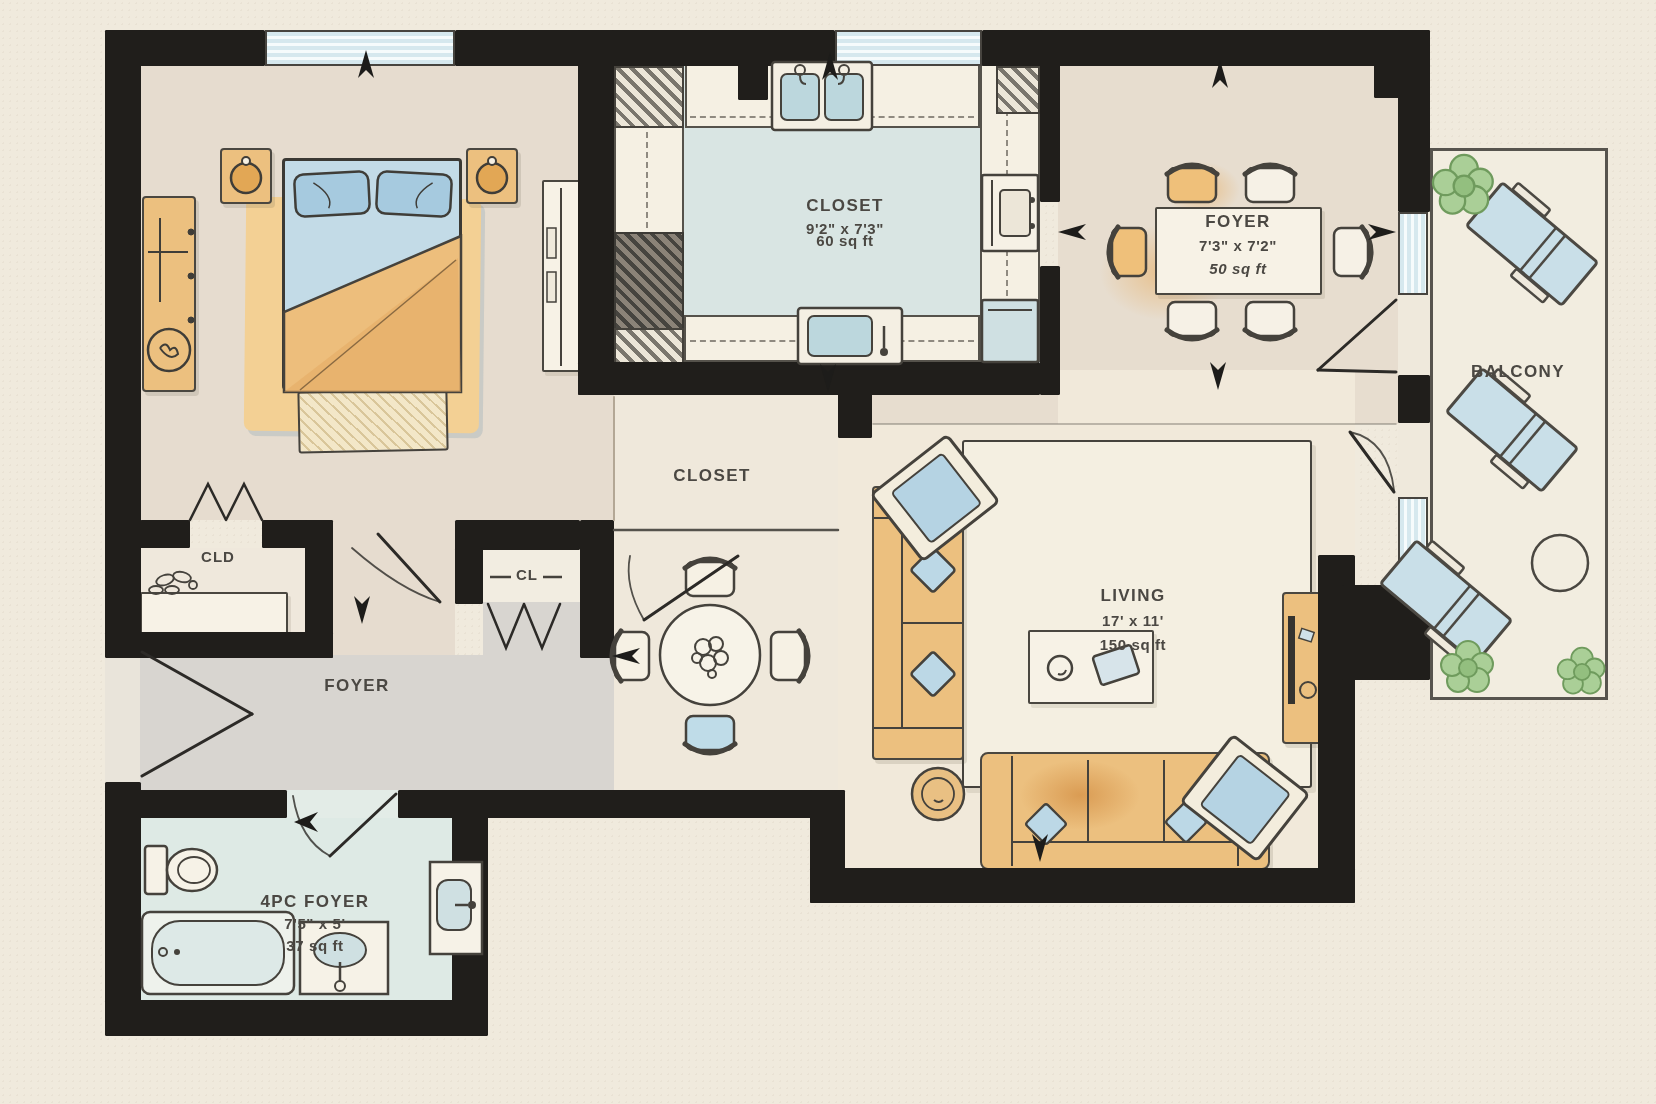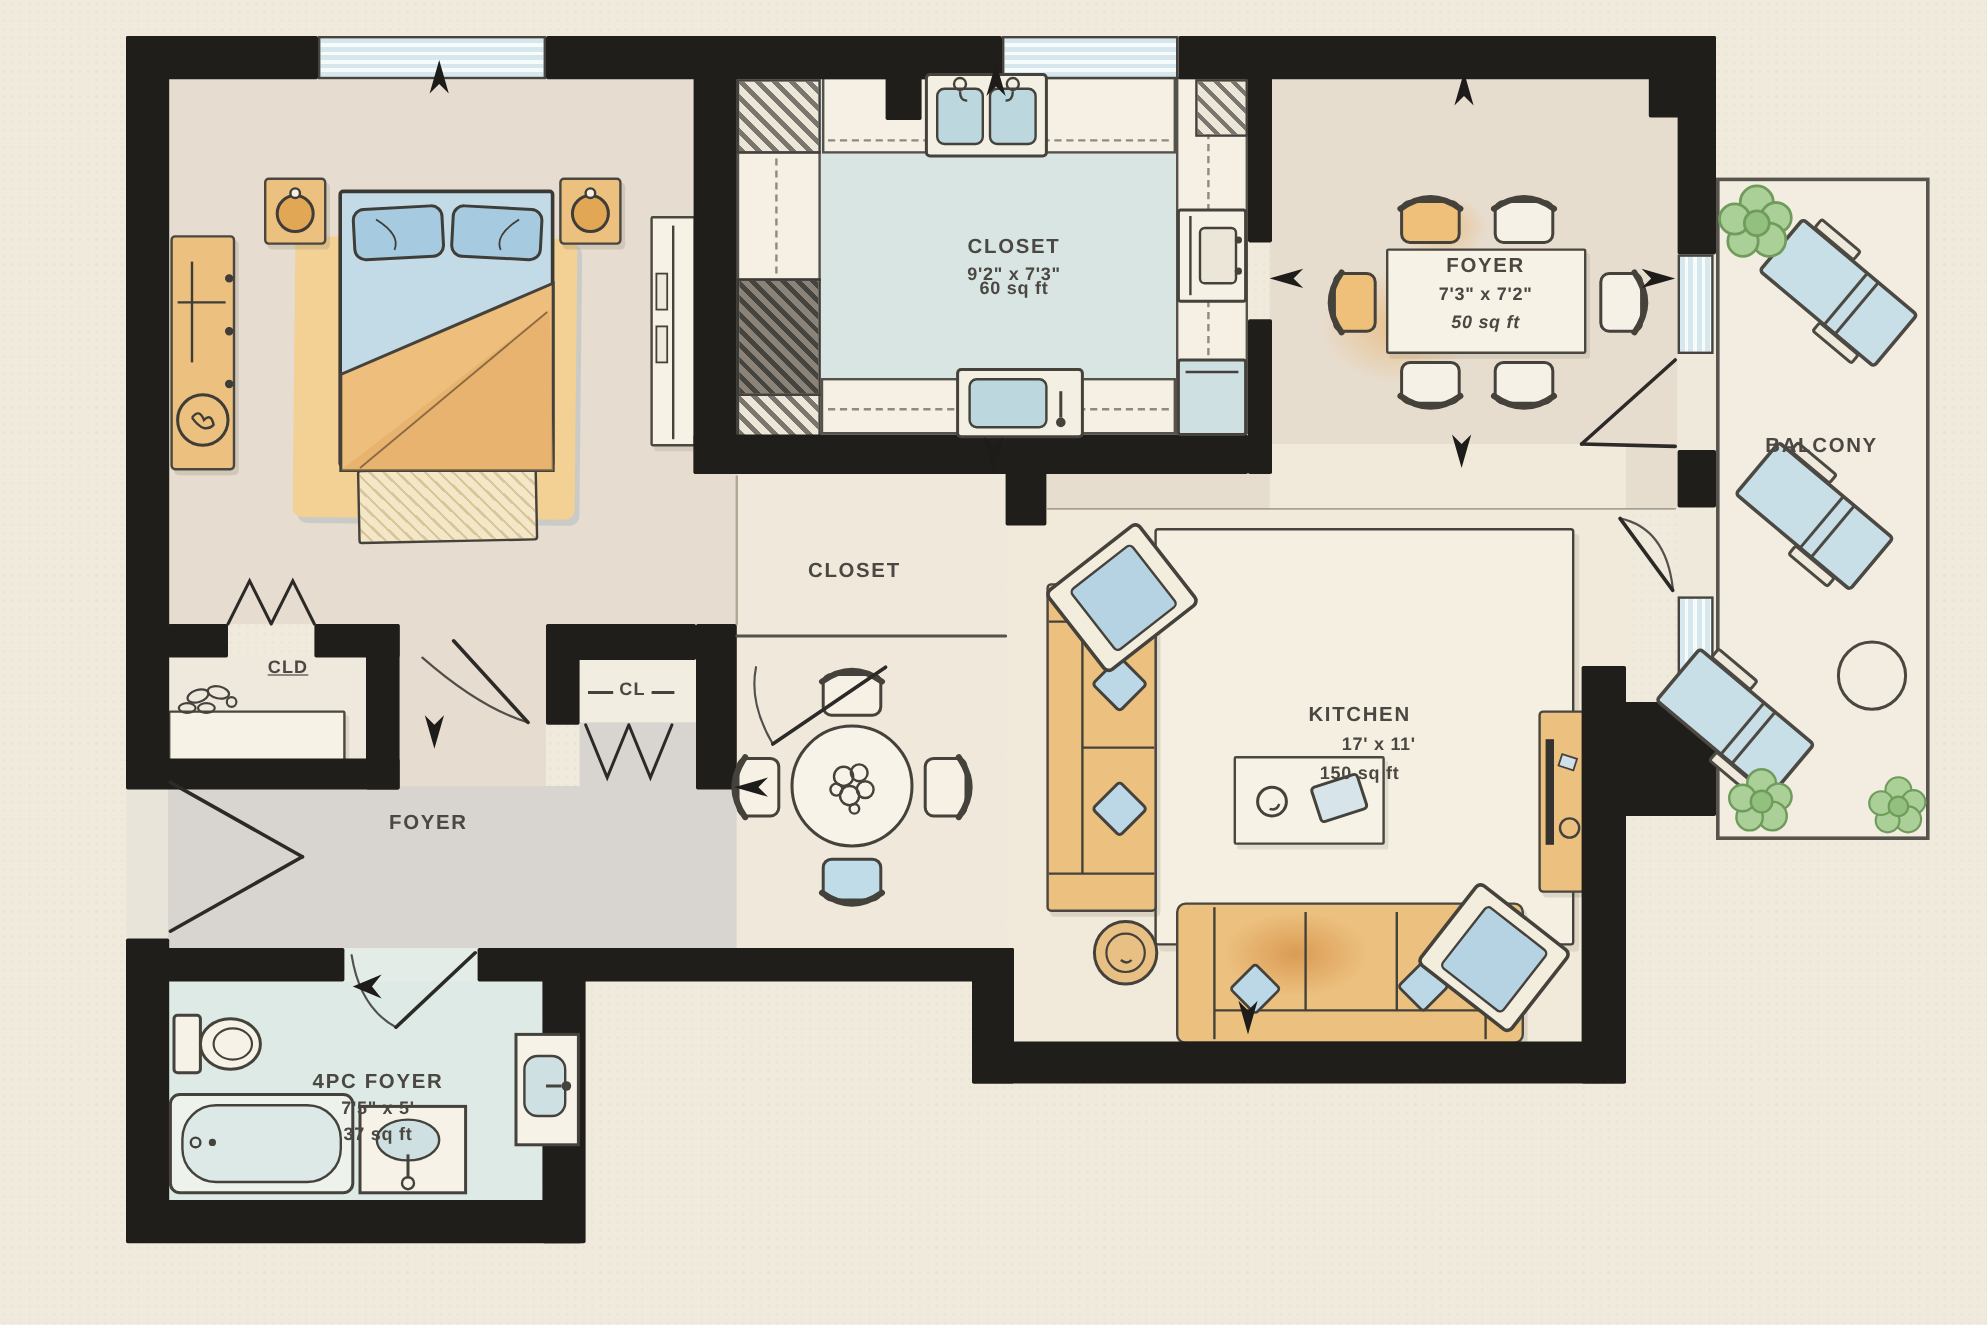"CLD" div.lbl { left: 240px -> 218px; text-decoration: underline -> none }
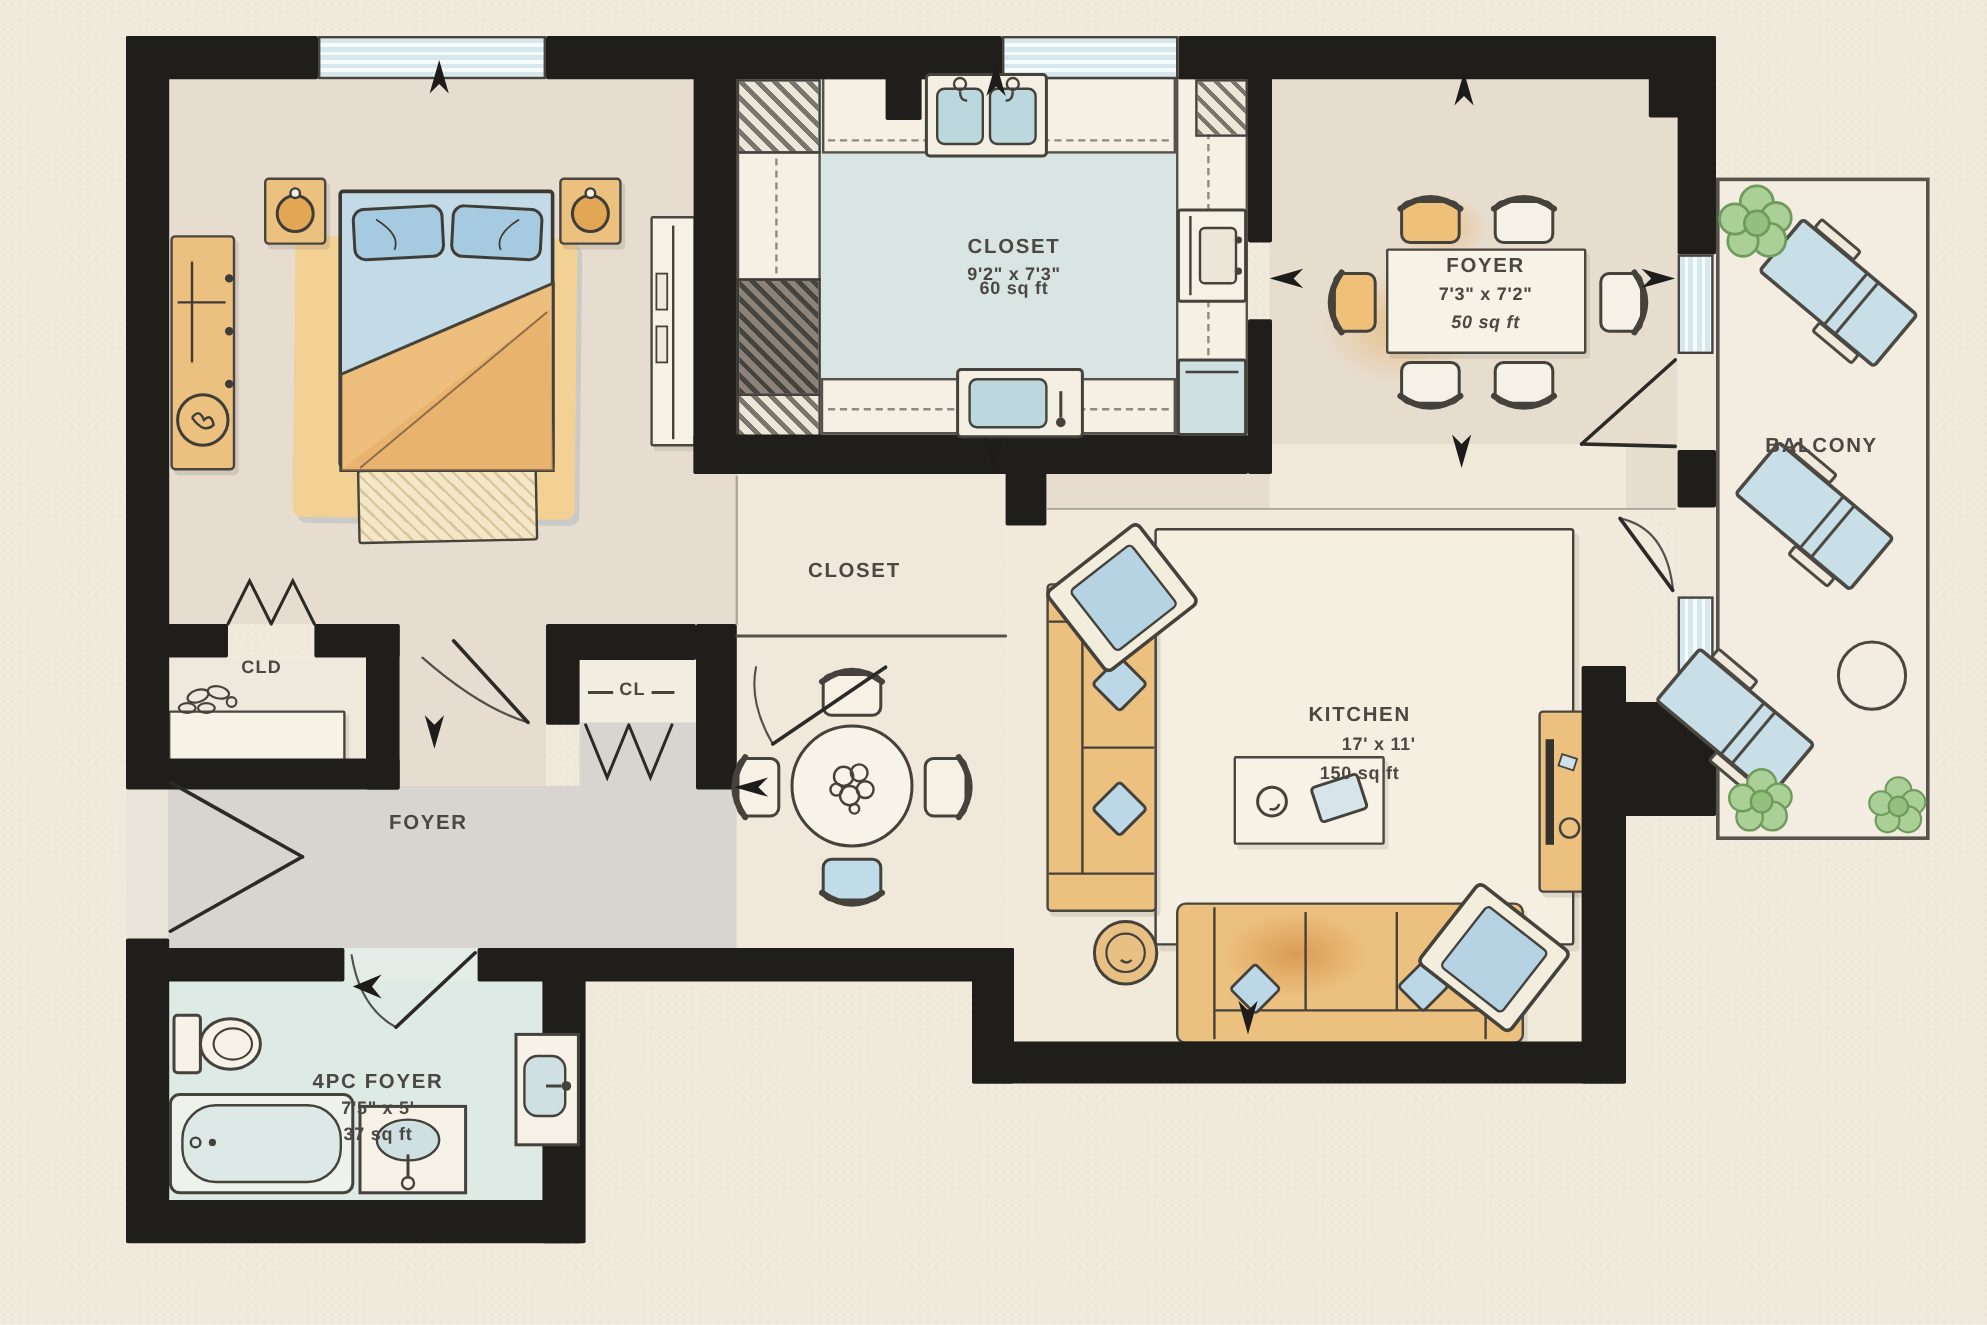"KITCHEN" div.lbl { text: KITCHEN -> LIVING }
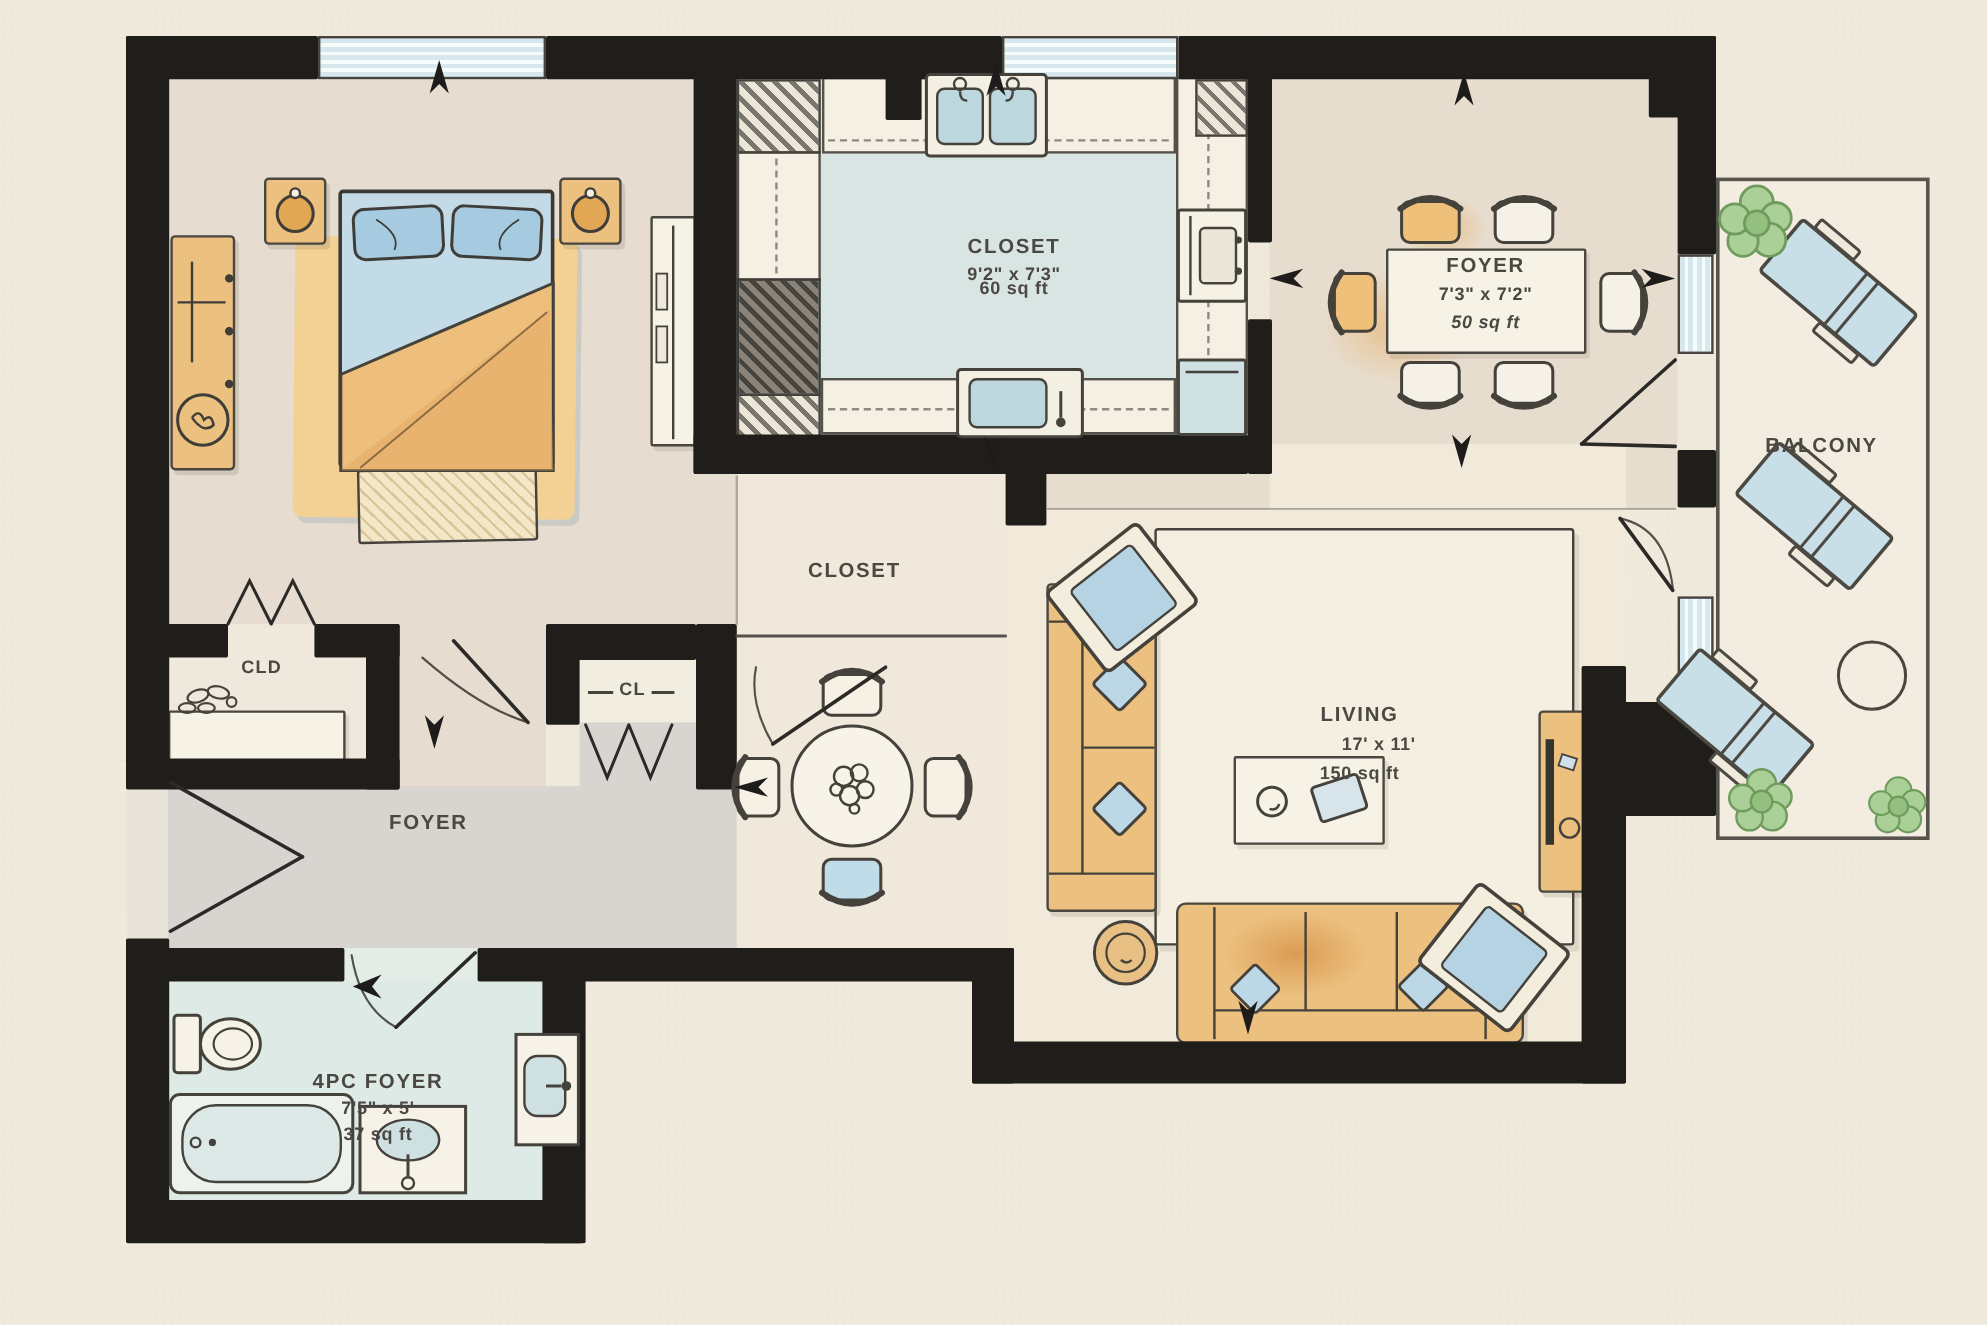"17' x 11'" div.lbl { margin-left: 16px -> none }
